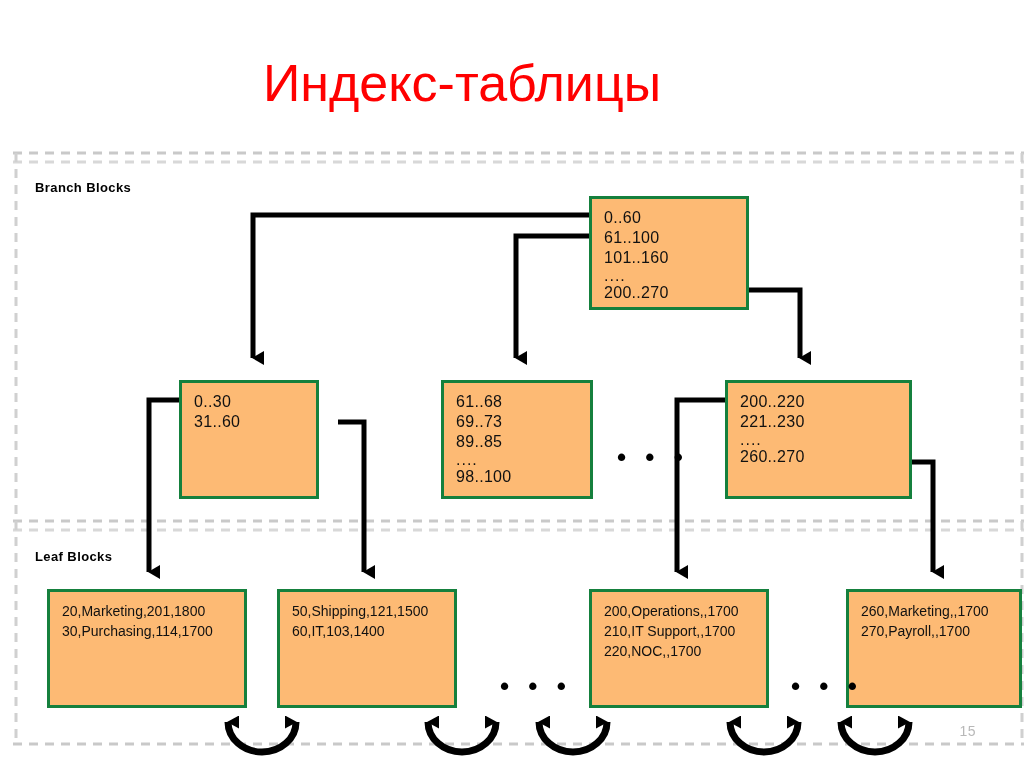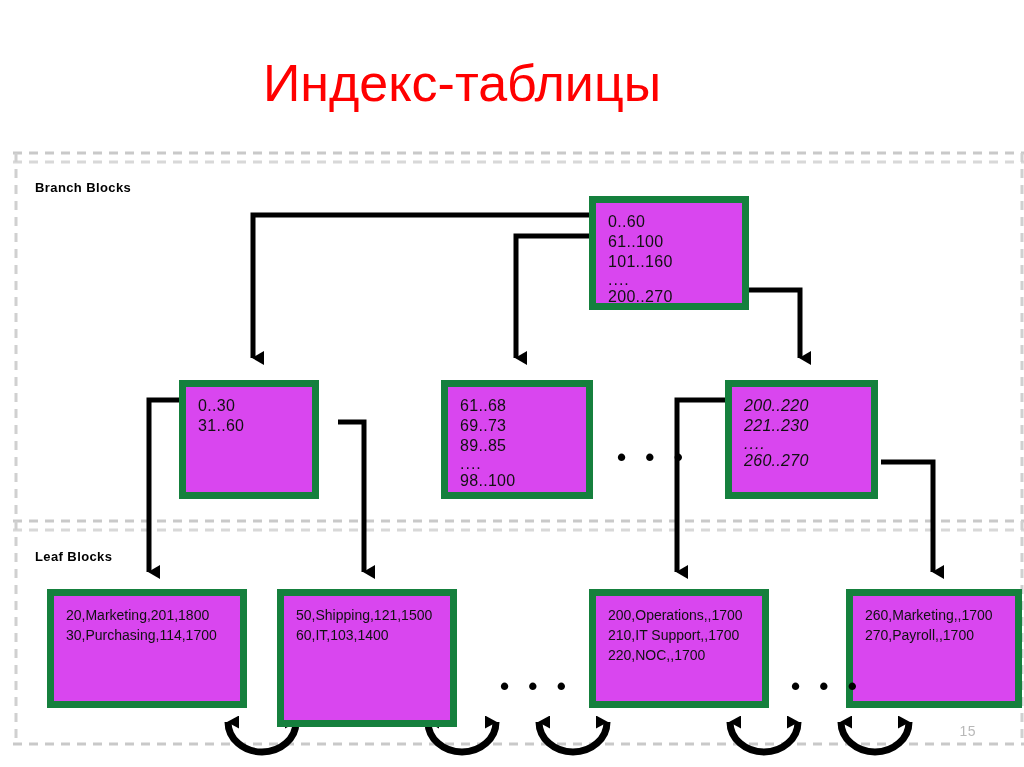"0..60" .node-box { background: #d946ef -> #fdba74; border: 7px solid #15803d -> 3px solid #15803d }
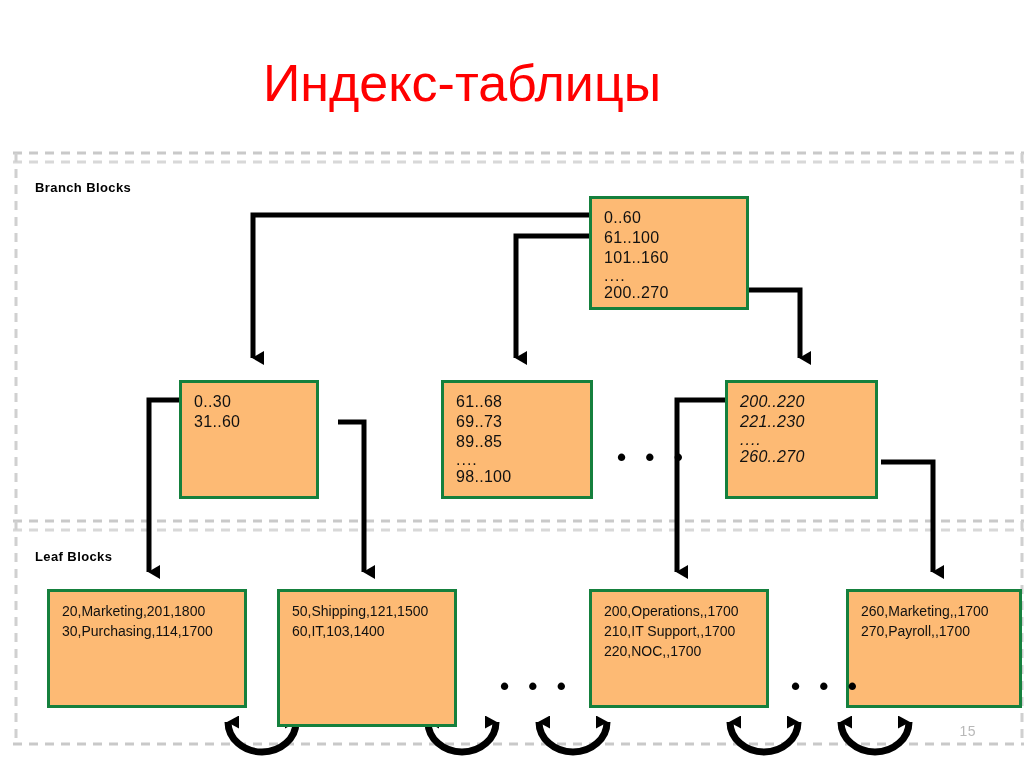"200..220" div.node-box { font-style: italic -> none; width: 153px -> 187px }
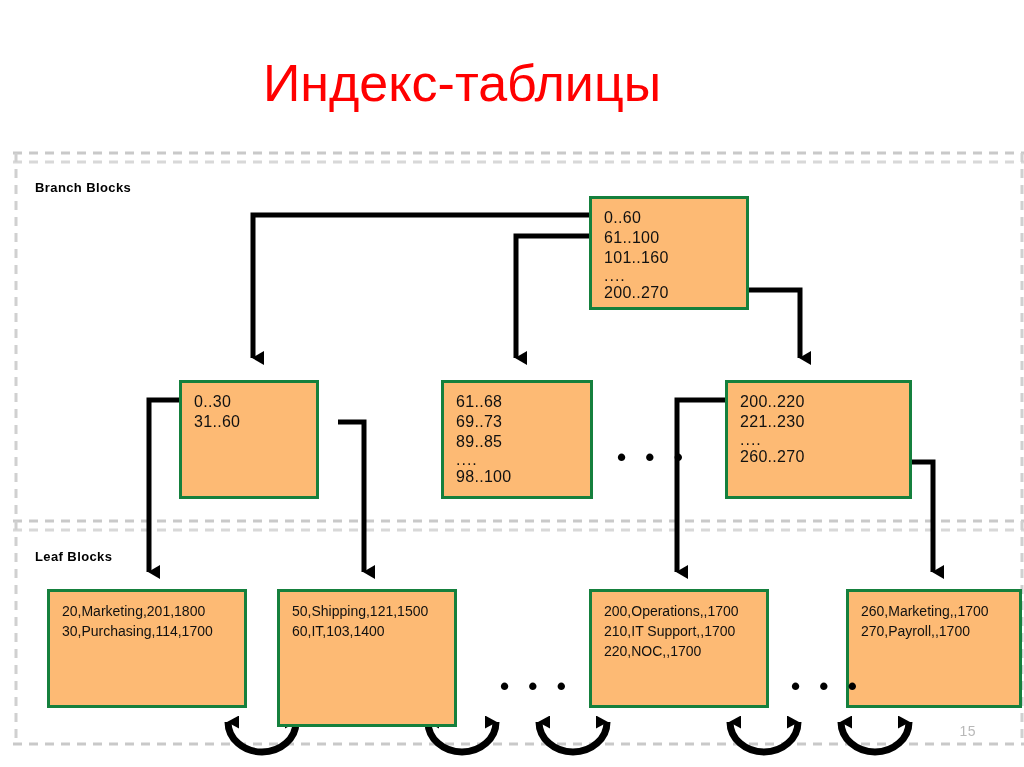"50,Shipping,121,1500" div.node-box { height: 138px -> 119px }
